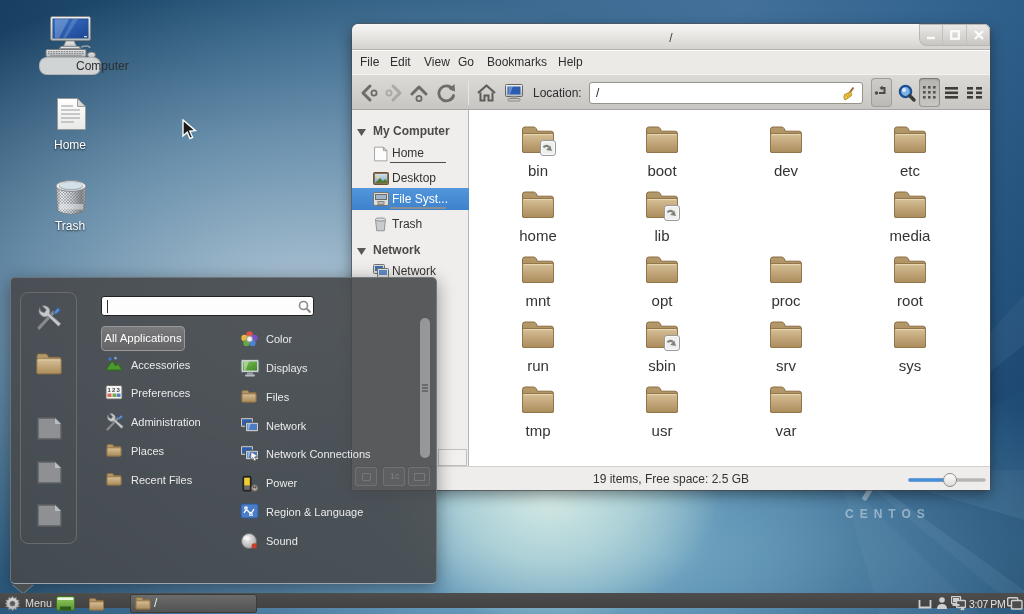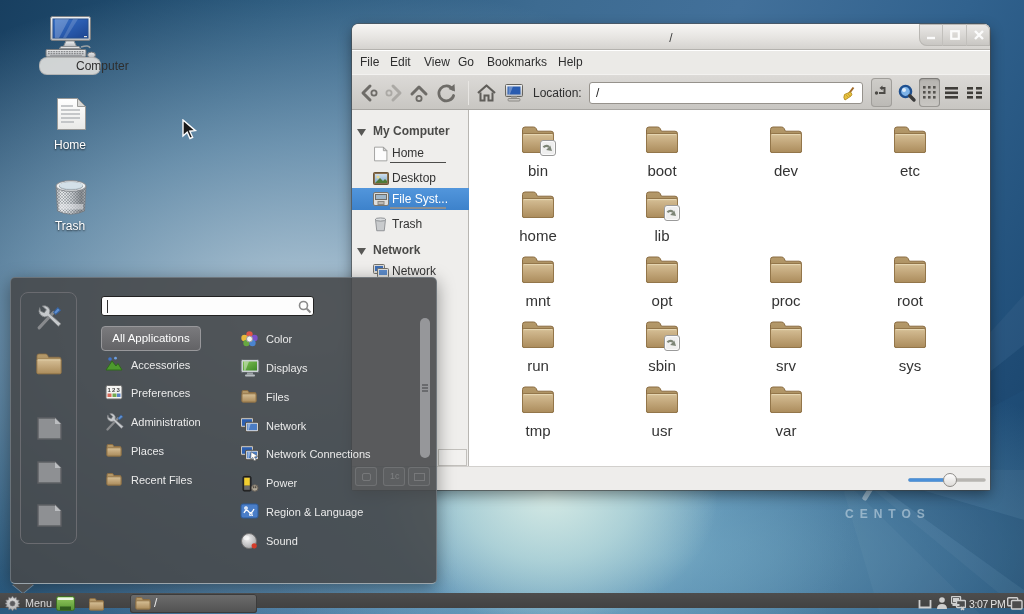"media" div.fcell { html: none -> <div> <svg> <use></use> </svg> <div>media</div> </div> }
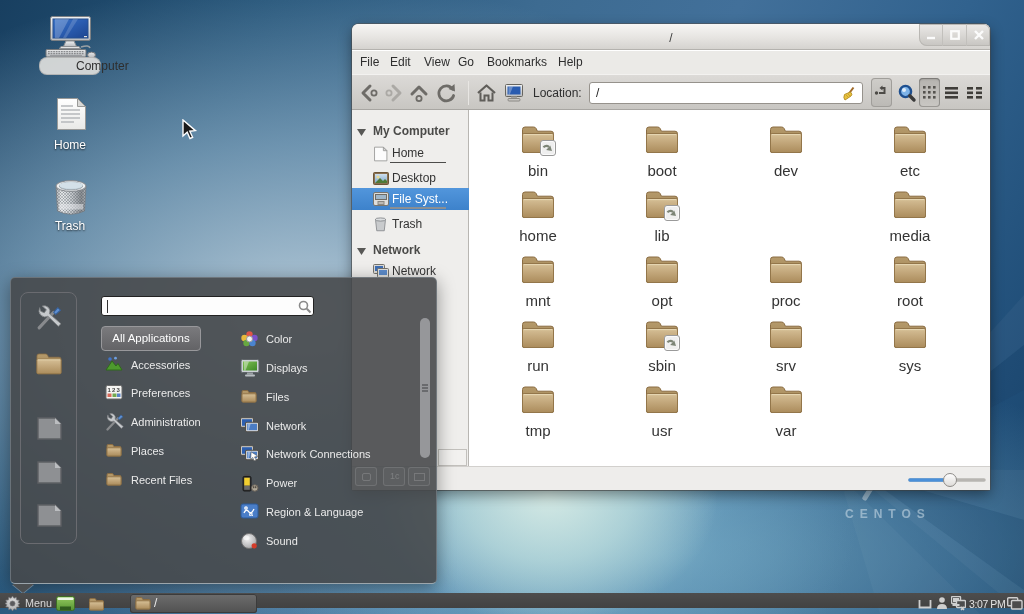"All Applications" #allapps { width: 100px -> 84px }
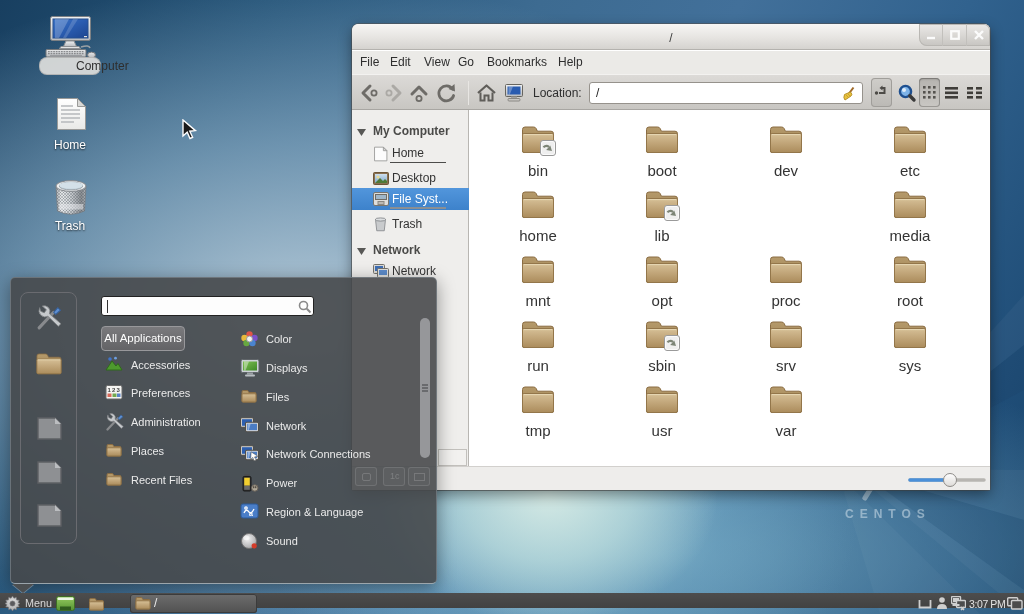"19 items, Free space: 2.5" div { html: none -> <div>19 items, Free space: 2.5 GB</div> }
